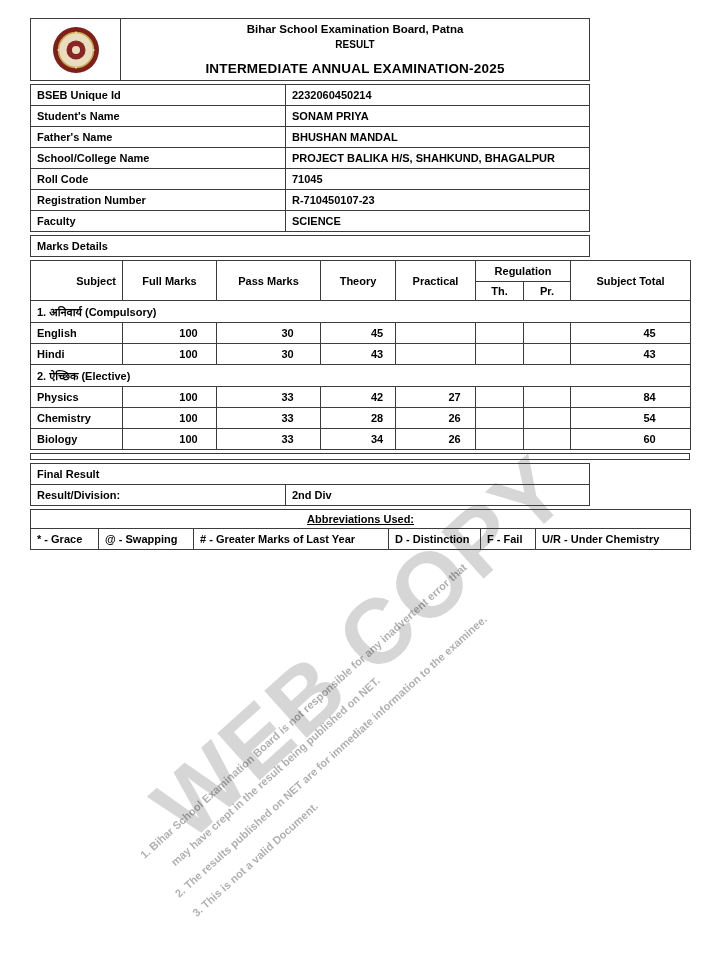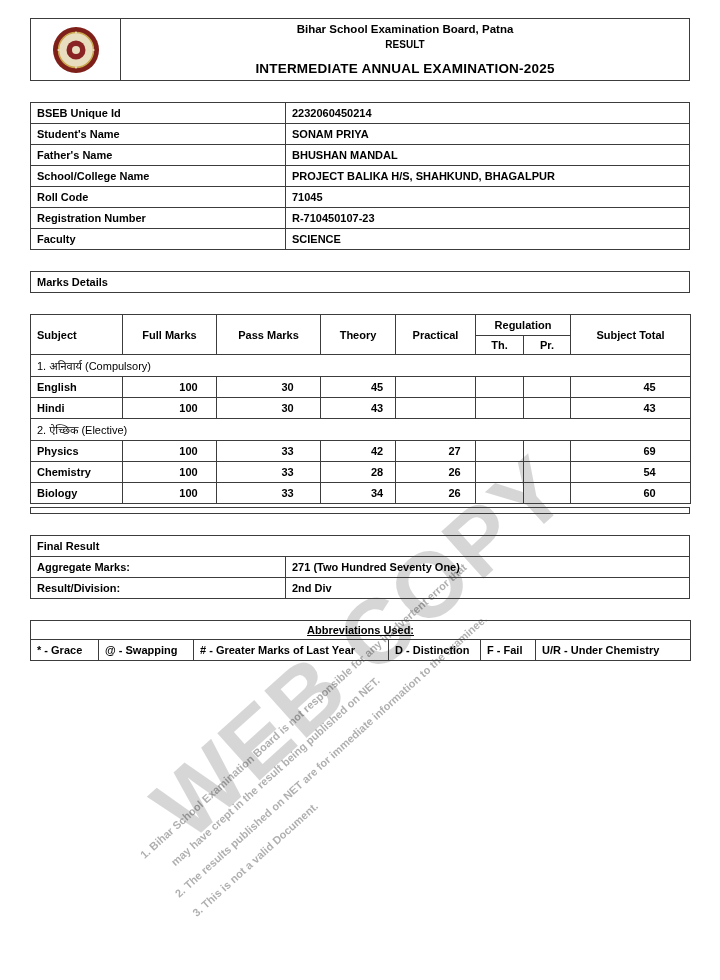"Bihar School Examination Board, Patna" table { width: 660px -> 560px }
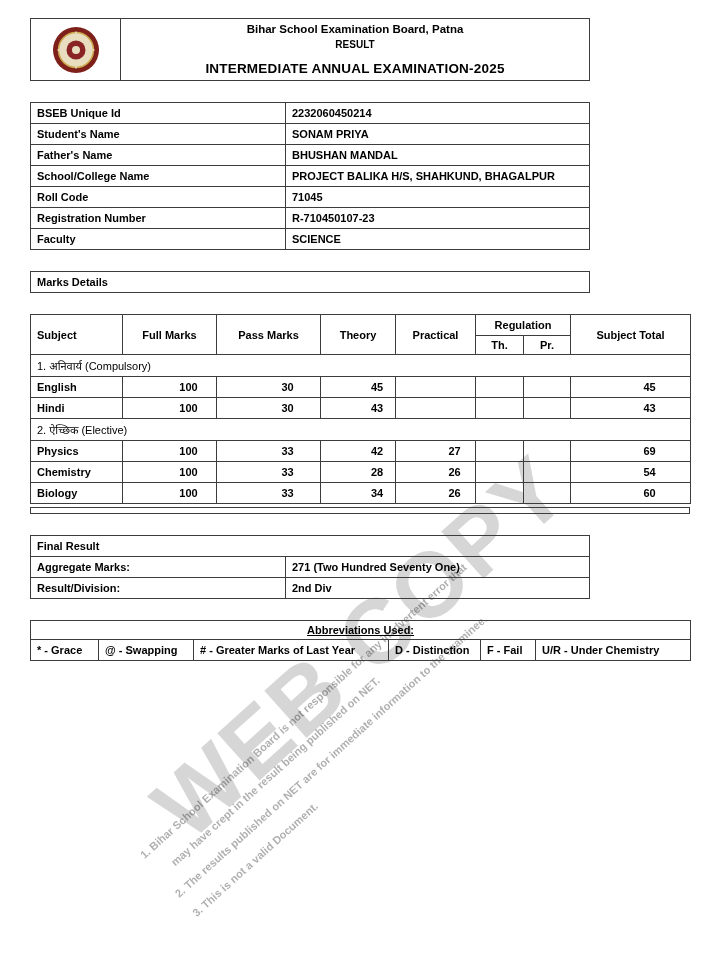"BSEB Unique Id" .mt { margin-top: 21px -> 3px }
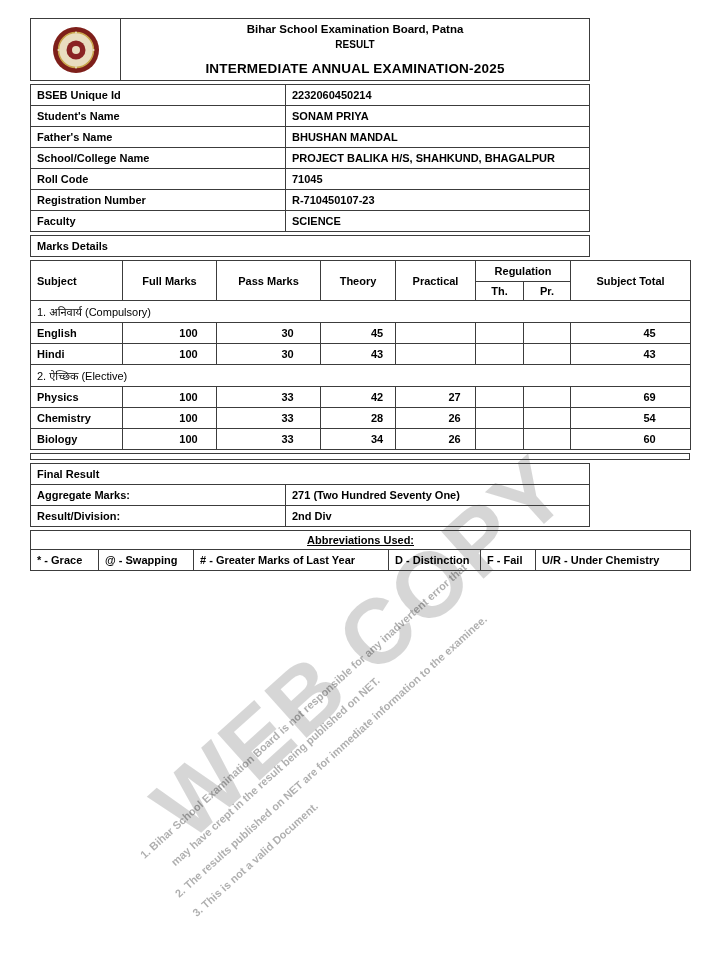"Subject" th { text-align: left -> right }
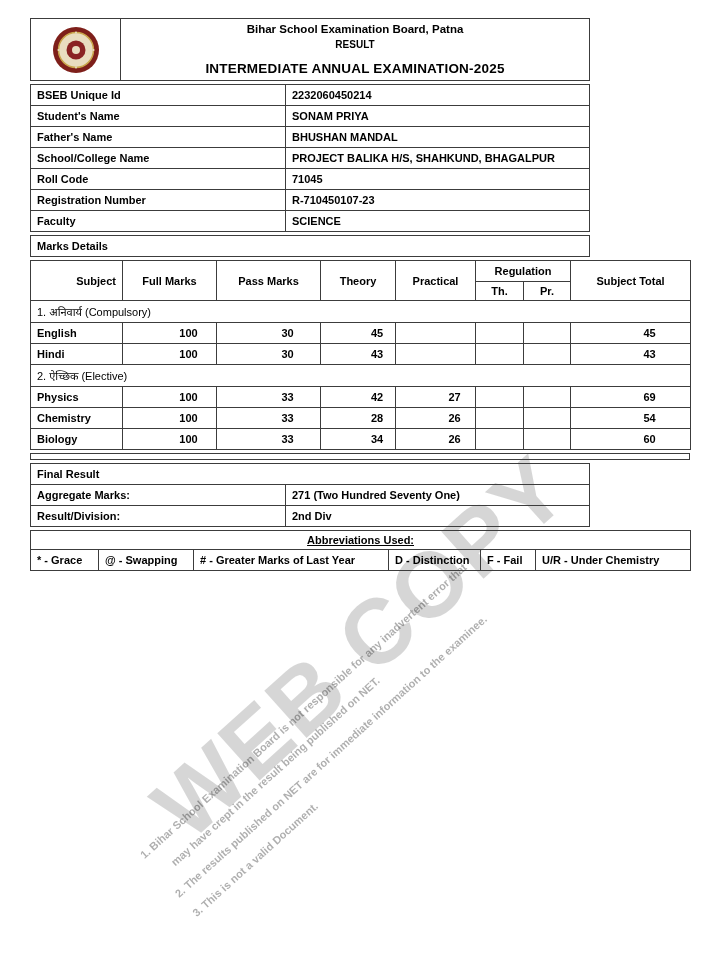"1. अनिवार्य (Compulsory)" .marks-table .group { font-weight: normal -> bold }
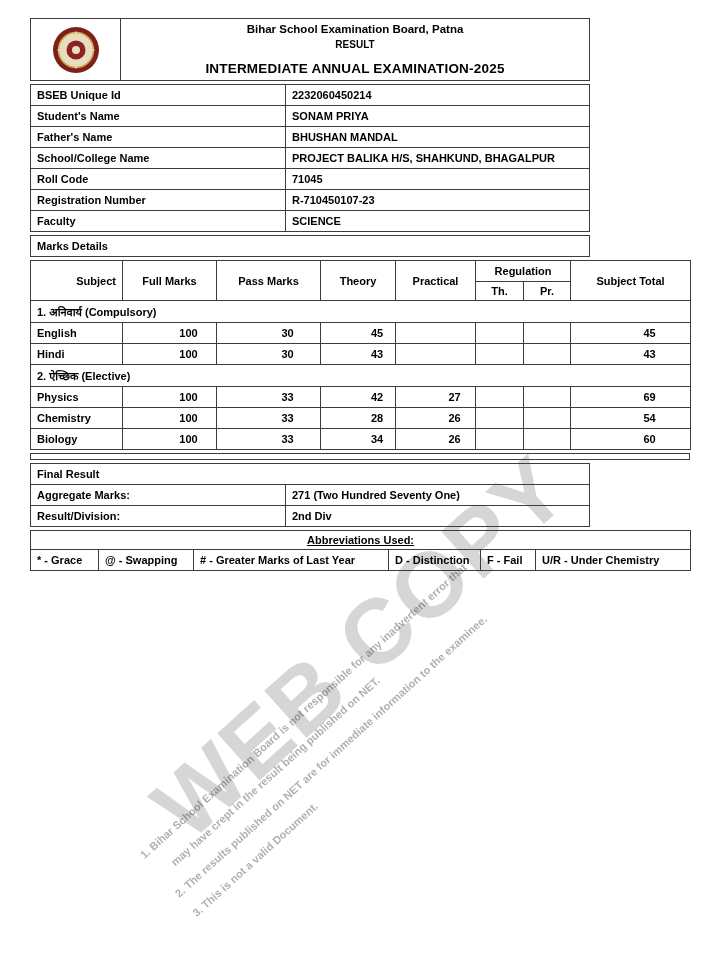"69" td.num { text: 69 -> 84 }
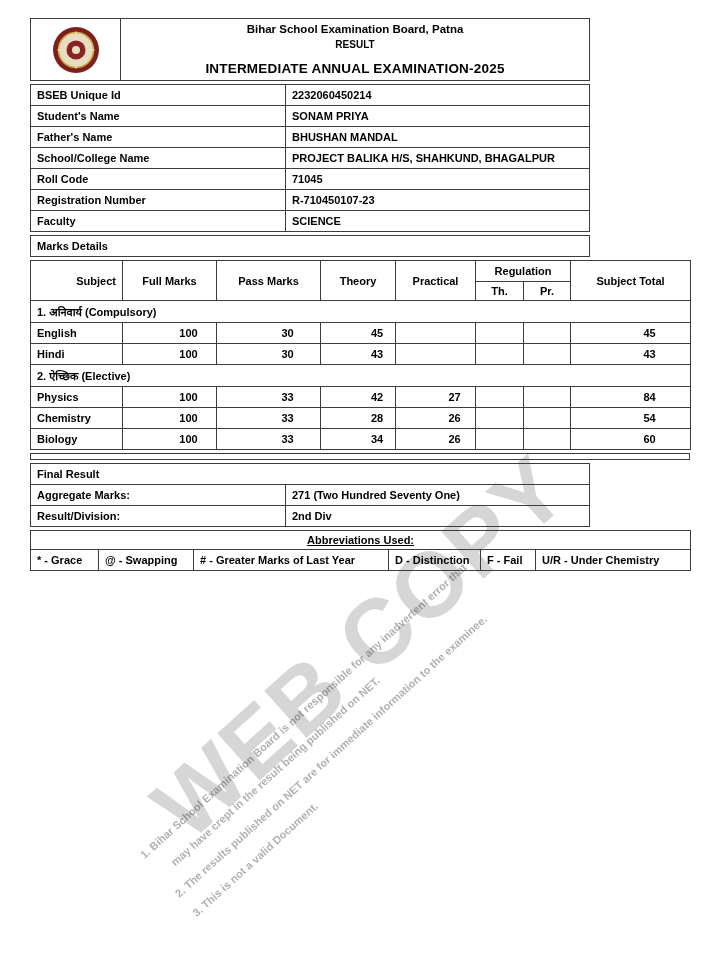"Aggregate Marks:" tr { html: <tr> <td>Aggregate Marks:</td> <td>271 (Two Hundred Seventy One)</td> </tr> -> none }
